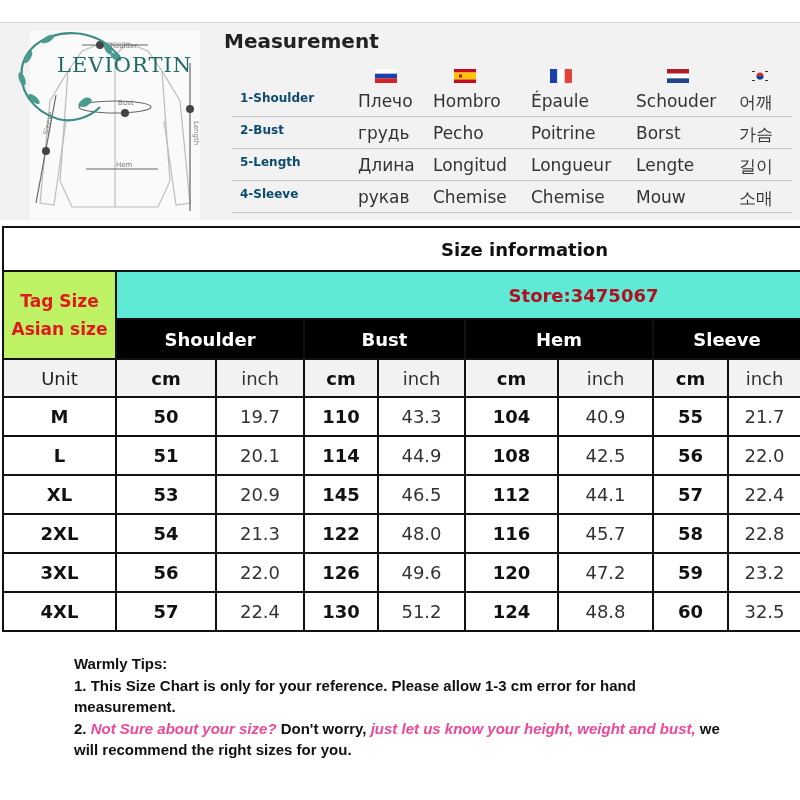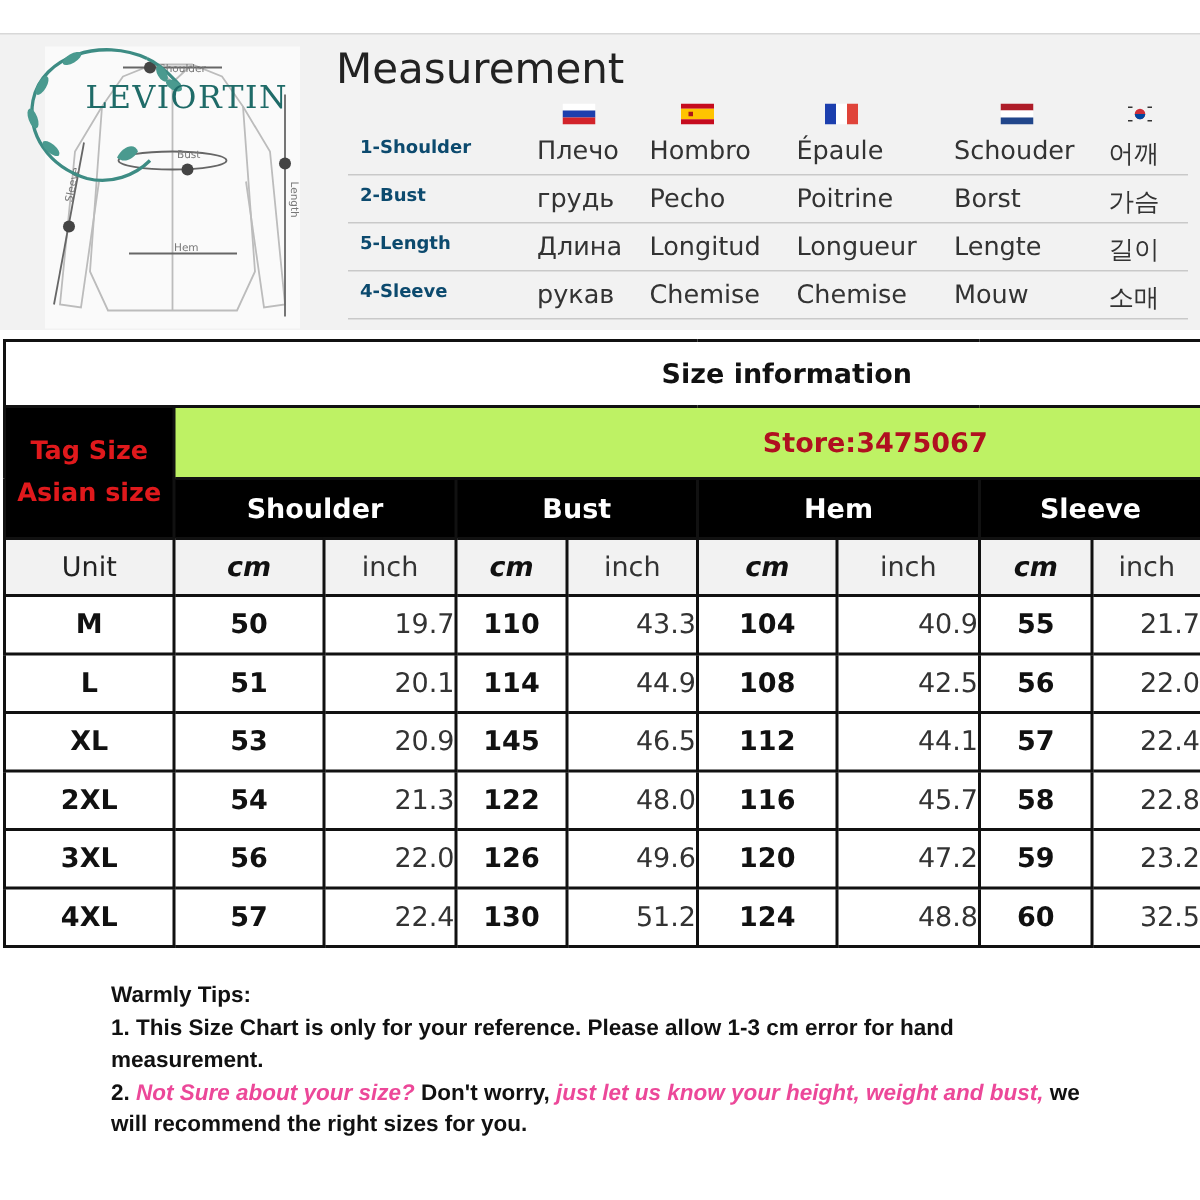"Measurement" .measure-title { font-size: 28px -> 20px; font-weight: normal -> bold }
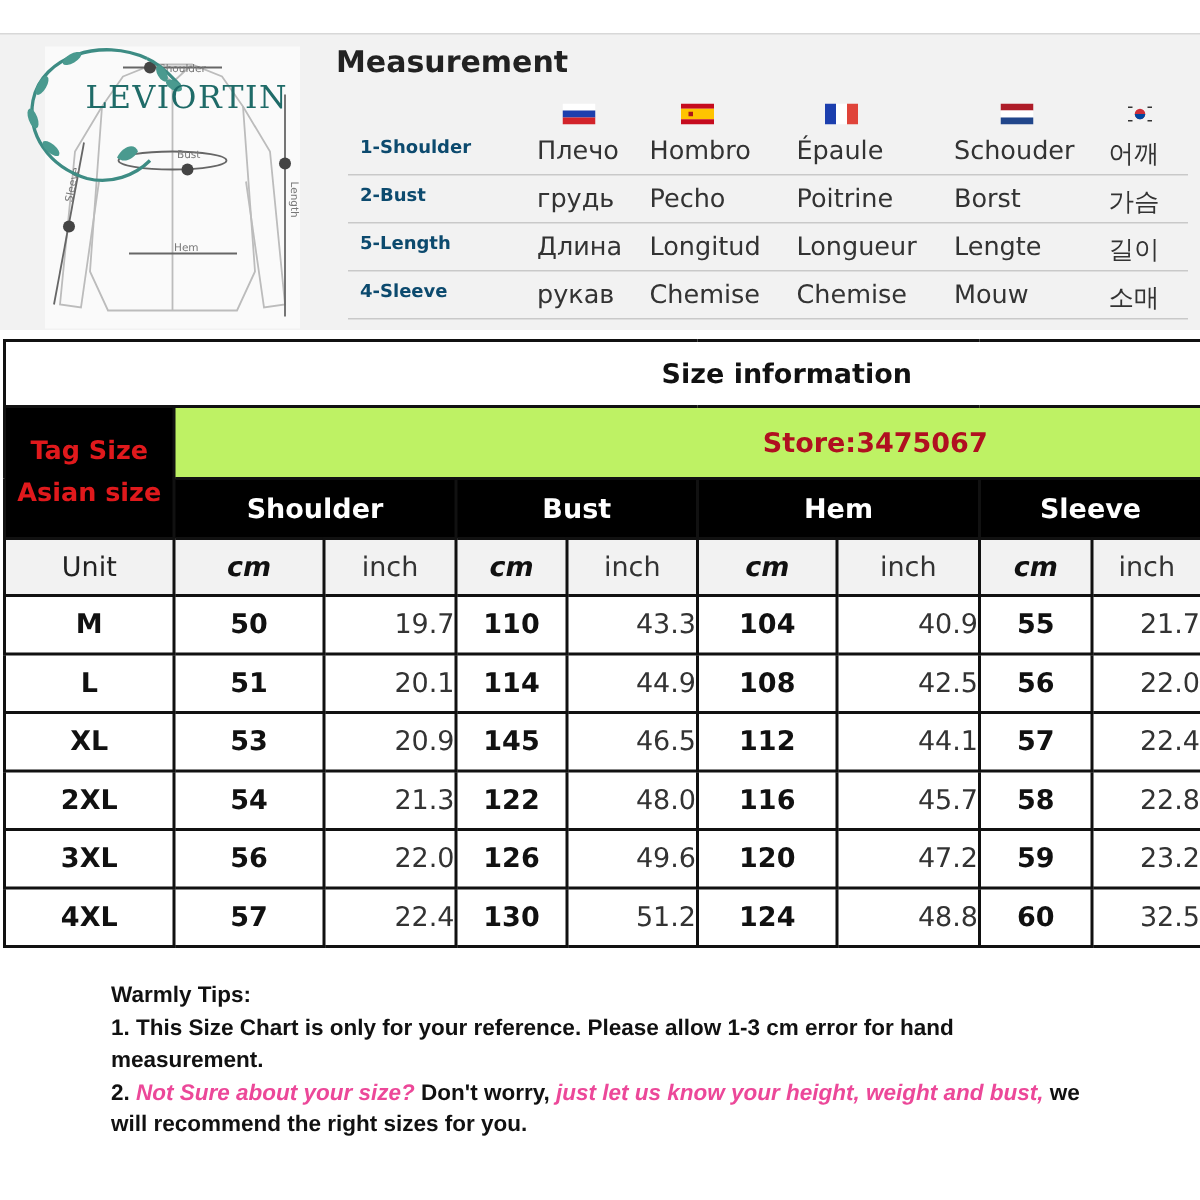"Tag Size" .tag-cell { background: #000000 -> #bef264 }
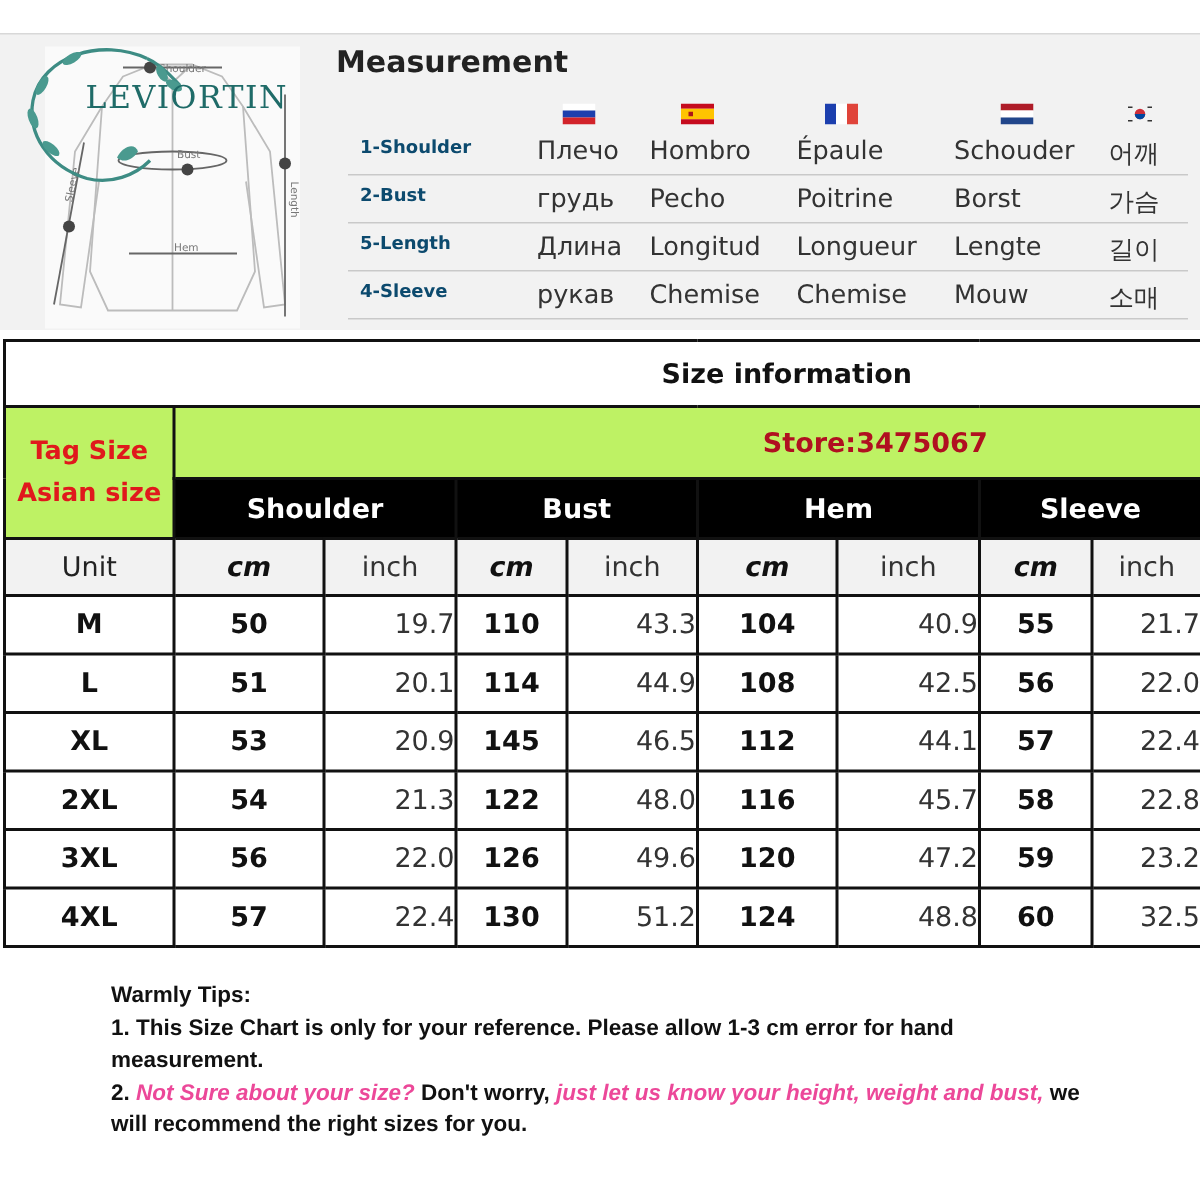"Store:3475067" .store-cell { background: #bef264 -> #5eead4 }
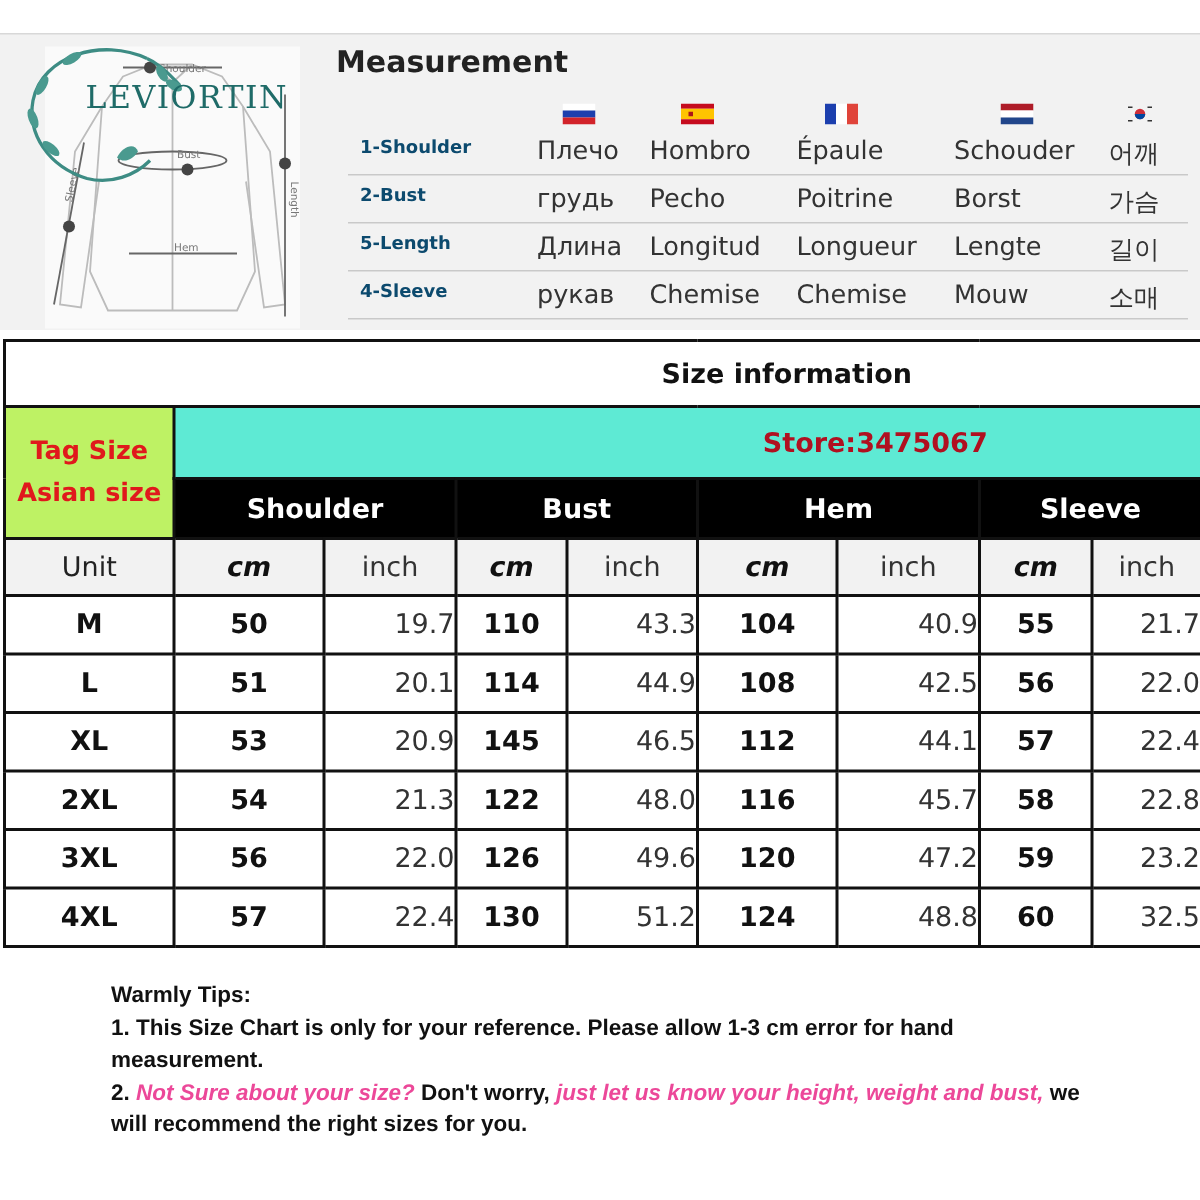"cm" .unit-row .cm { font-style: italic -> none }
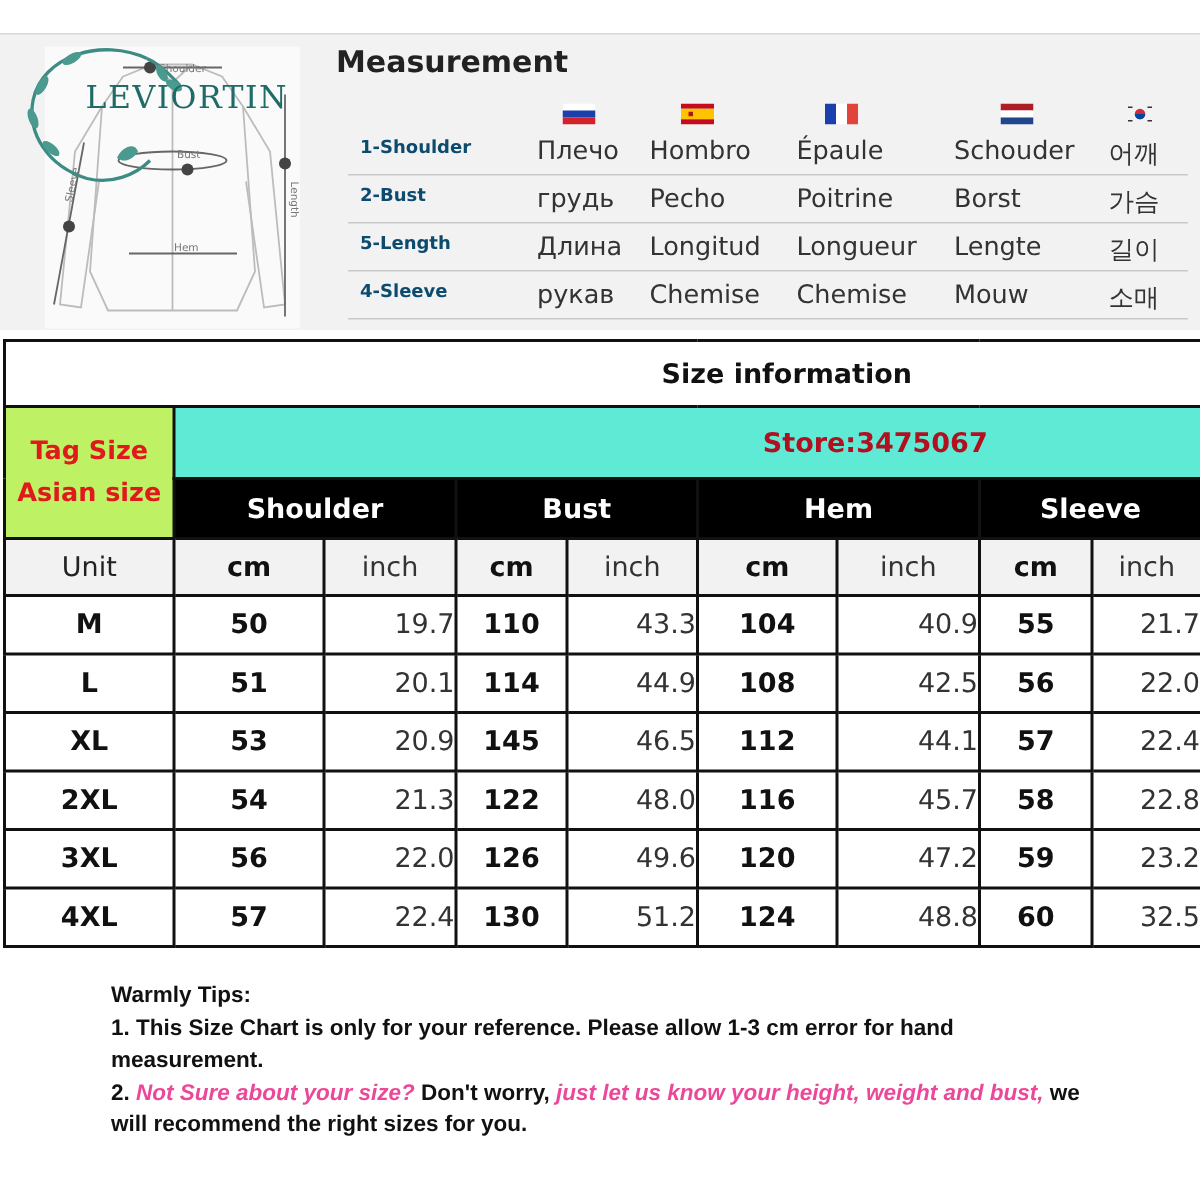"19.7" .data-row .inch { text-align: right -> none }
